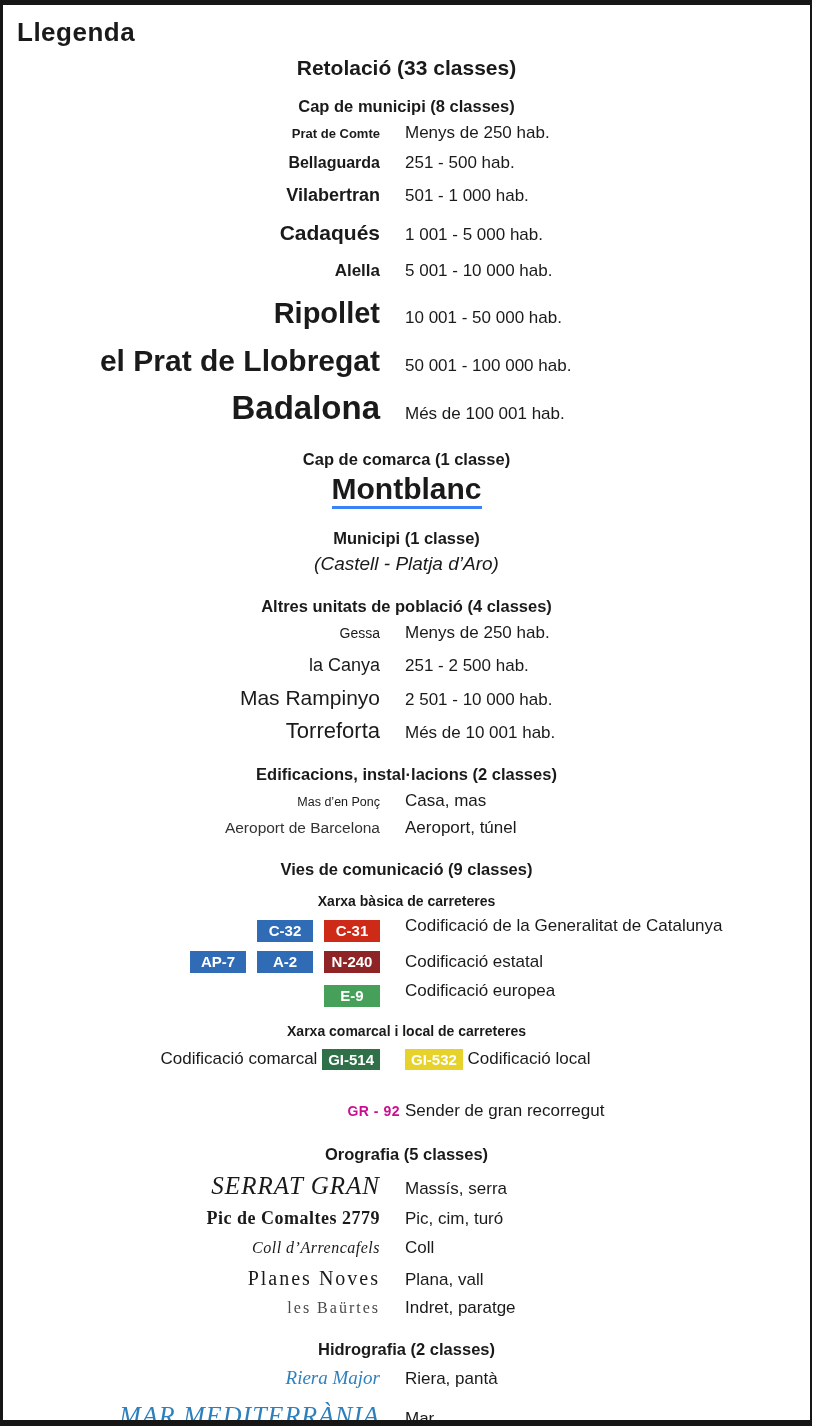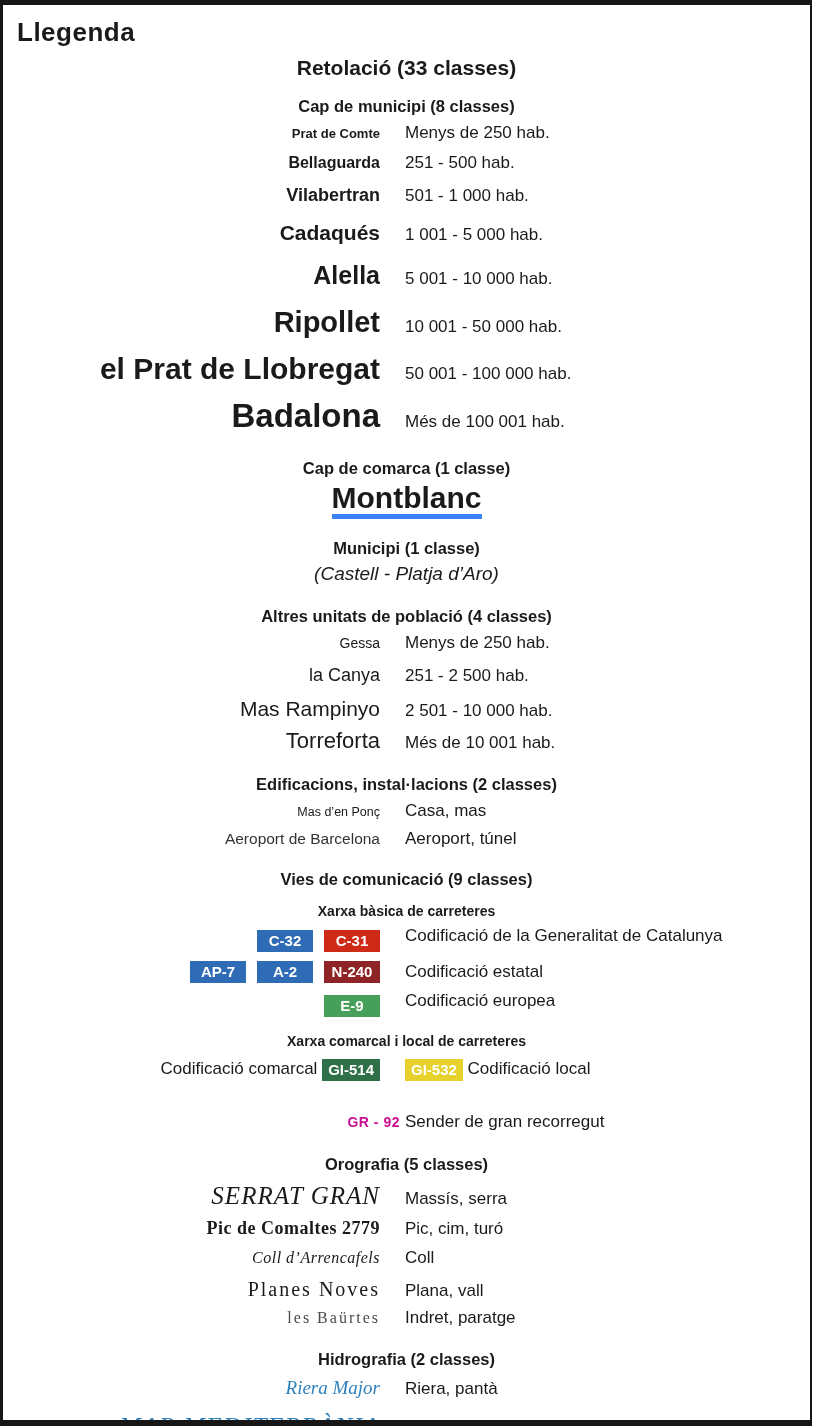"Alella" .nm-s5 { font-size: 25px -> 17px }
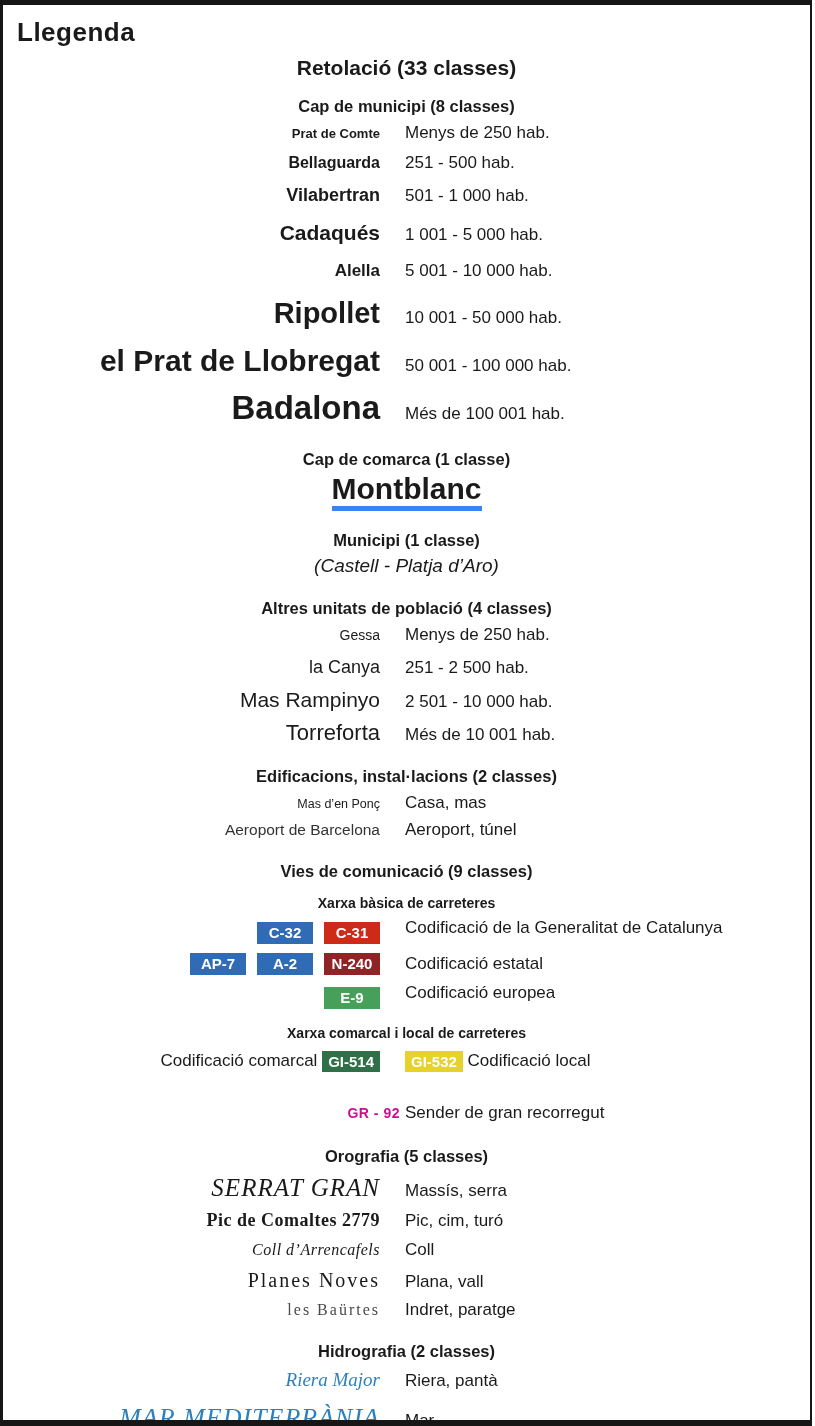"Montblanc" .comarca-sample { border-bottom: 5px solid #3b82f6 -> 3px solid #3b82f6 }
